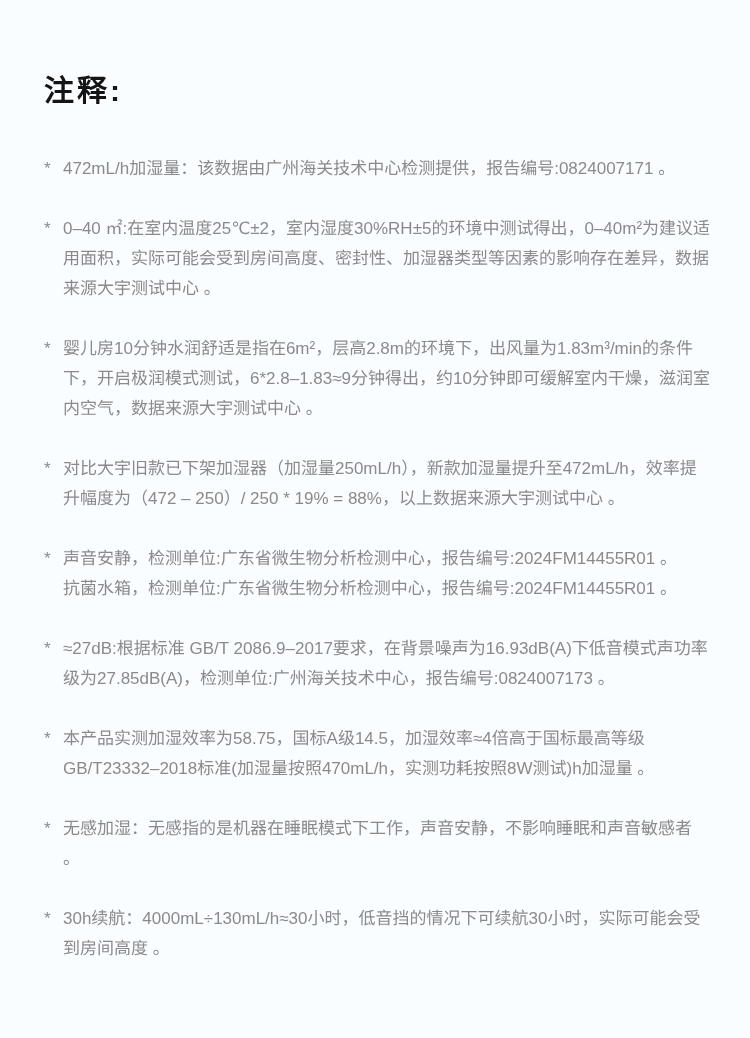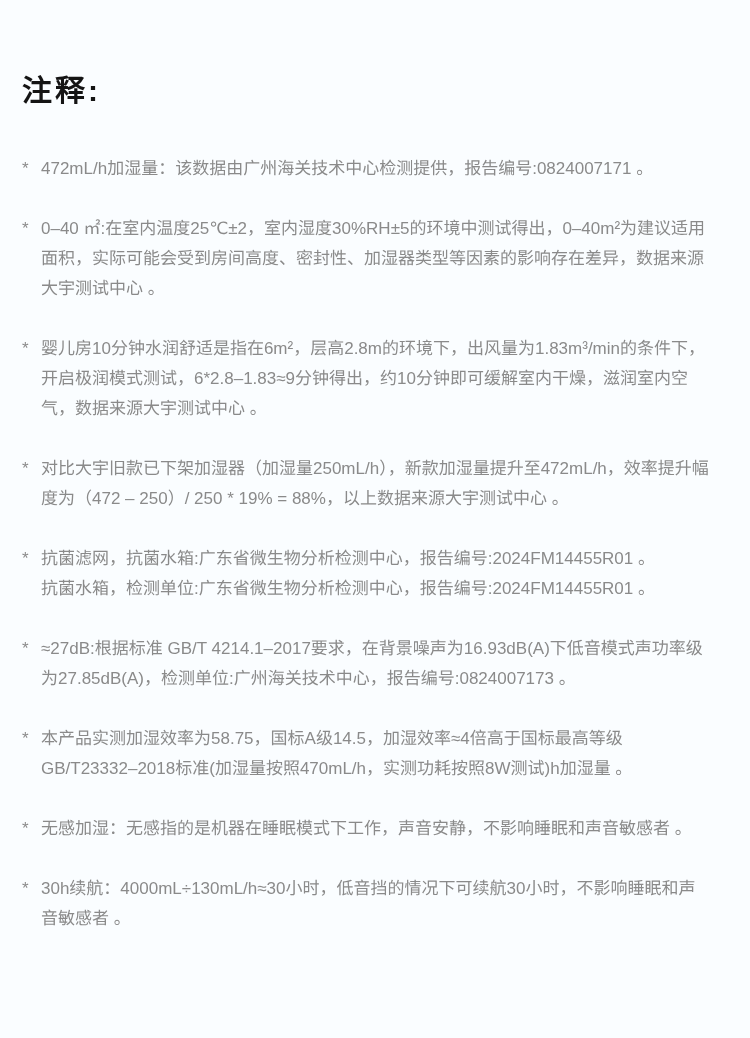"注释:" .page { padding: 72px 38px 0 22px -> 72px 38px 0 44px }
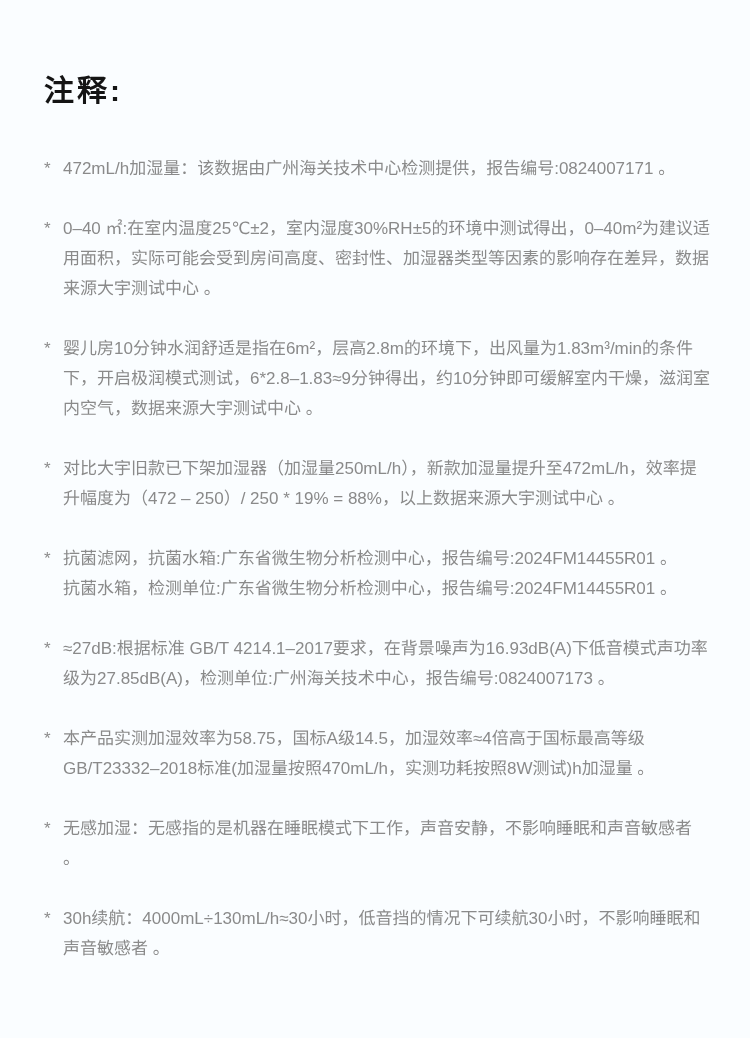"抗菌滤网，抗菌水箱:广东省微生物分析检测中心，报告编号:2024FM14455R" p.text { text: 抗菌滤网，抗菌水箱 -> 声音安静，检测单位 }
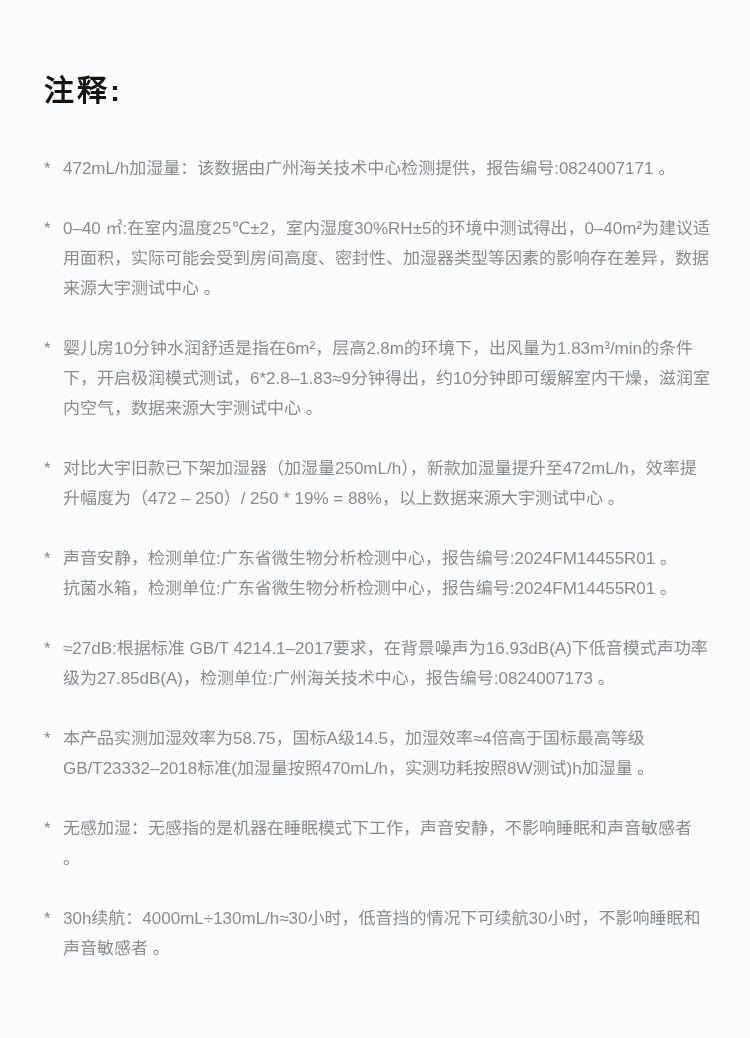"≈27dB:根据标准 GB/T" p.text { text: 4214.1 -> 2086.9 }
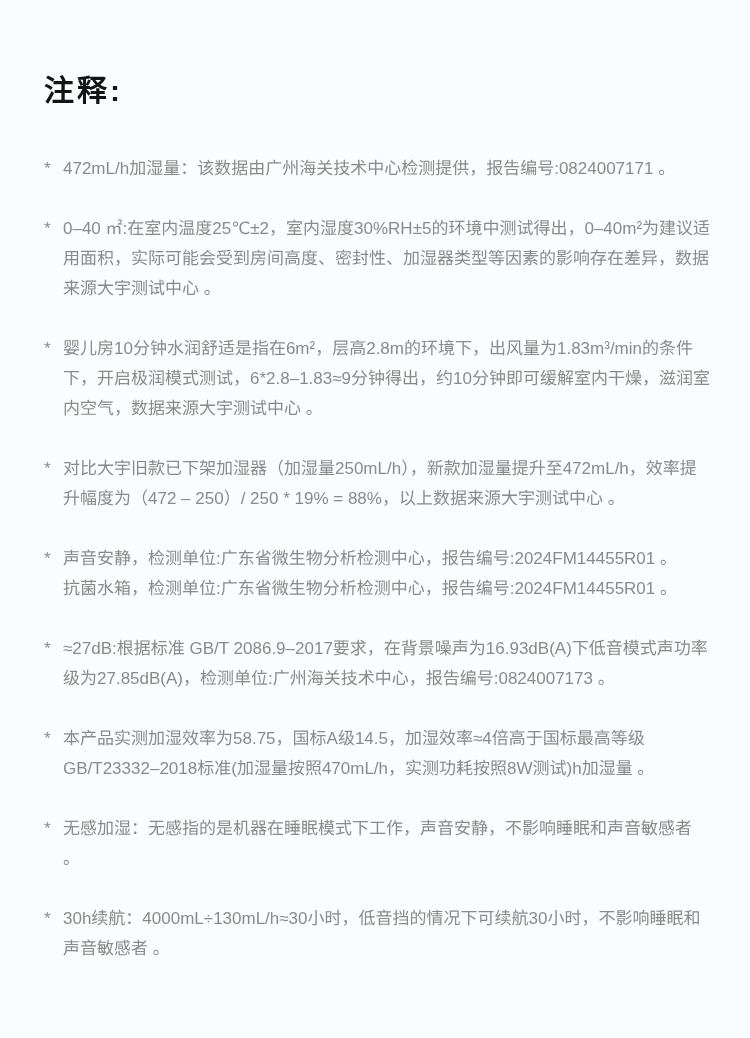"30h续航：4000mL÷130mL/h≈30小时，低音挡的情况下可续航30小时" p.text { text: 不影响睡眠和声音敏感者 -> 实际可能会受到房间高度 }
